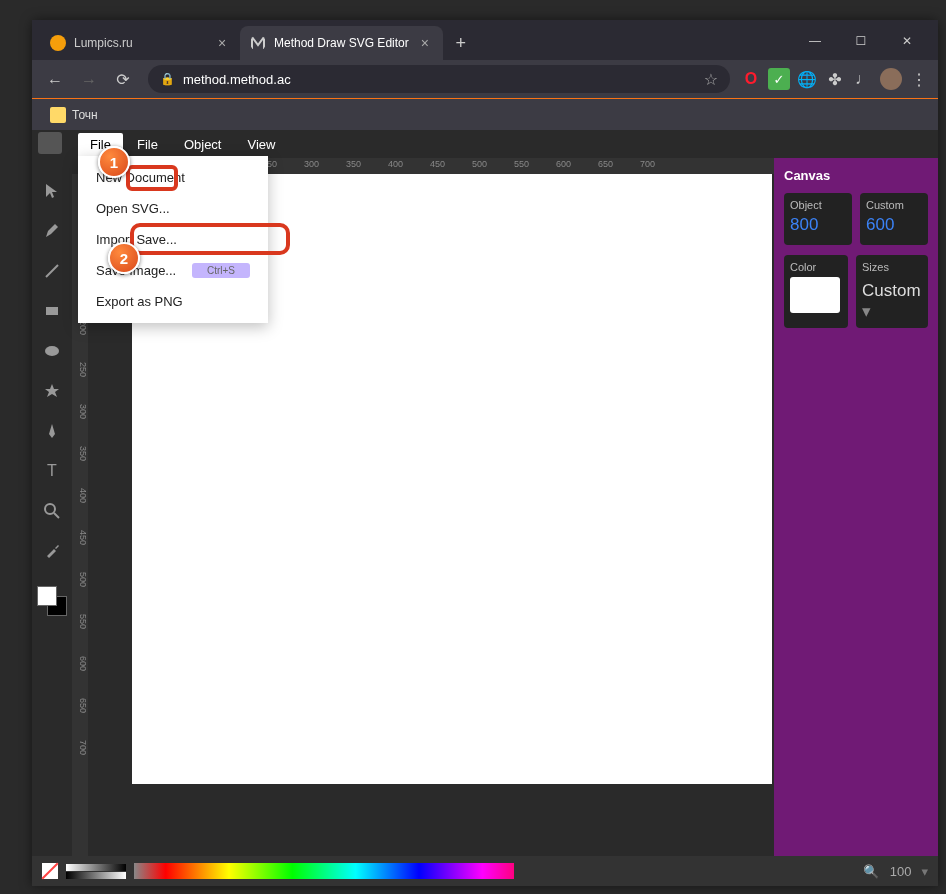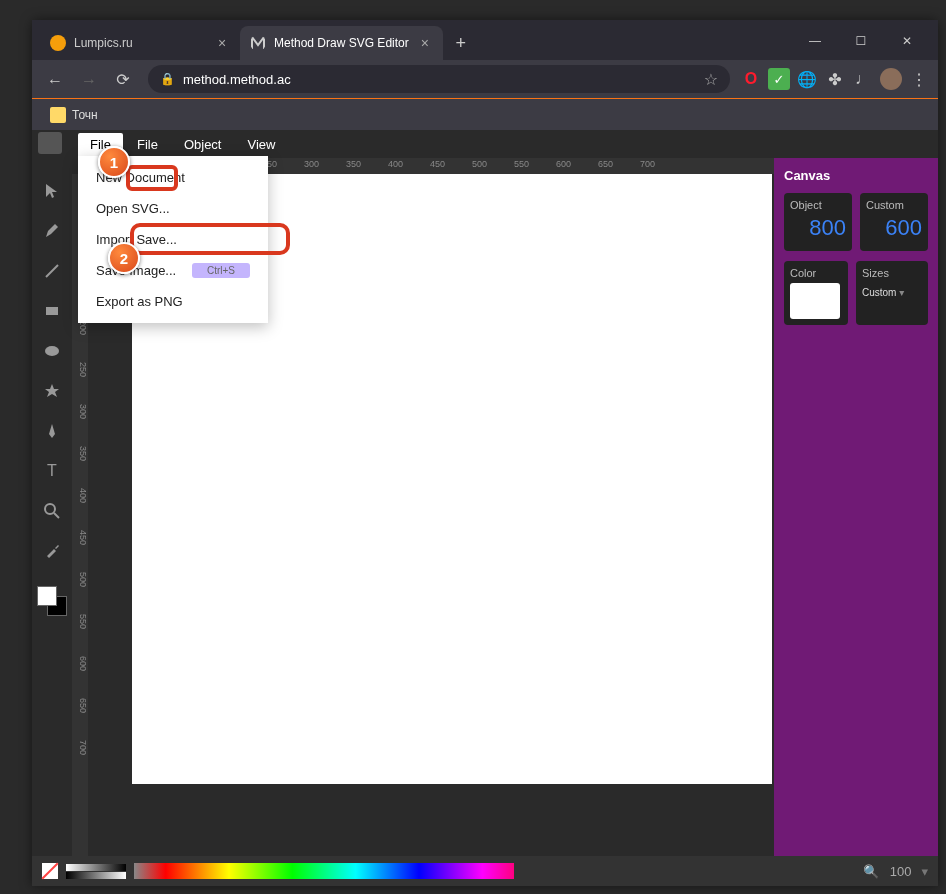"800" .panel-value { font-size: 22px -> 17px; text-align: right -> left }
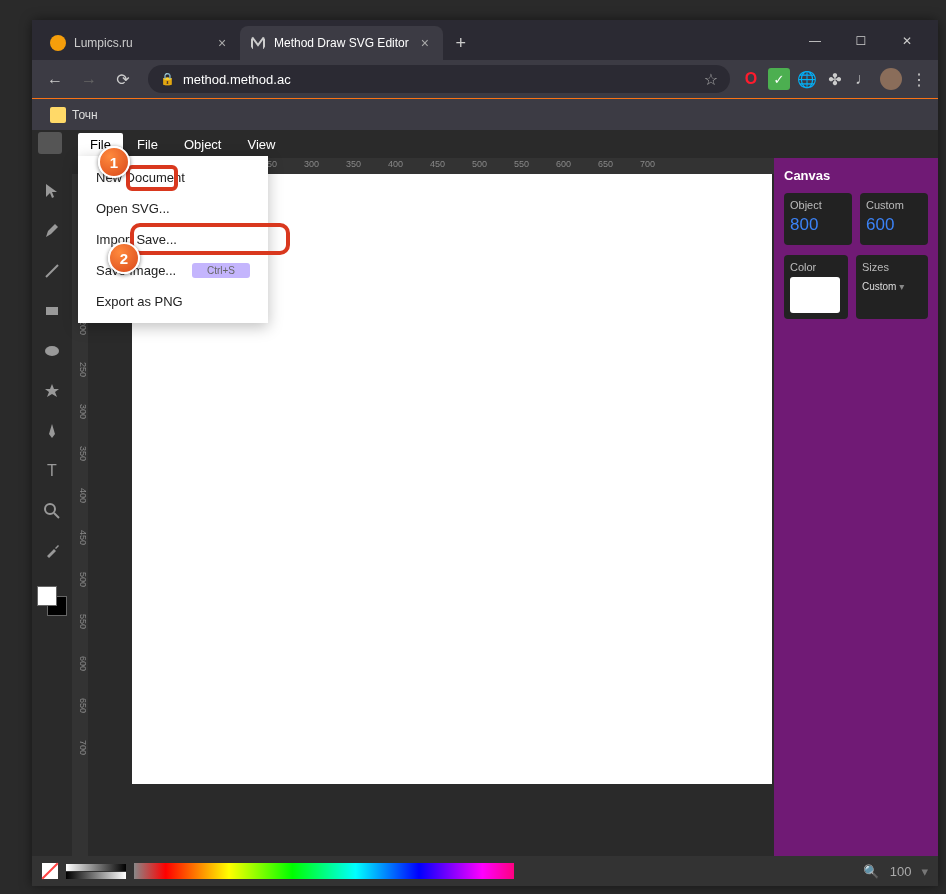"Custom ▾" .sizes-val { font-size: 10px -> 17px }
